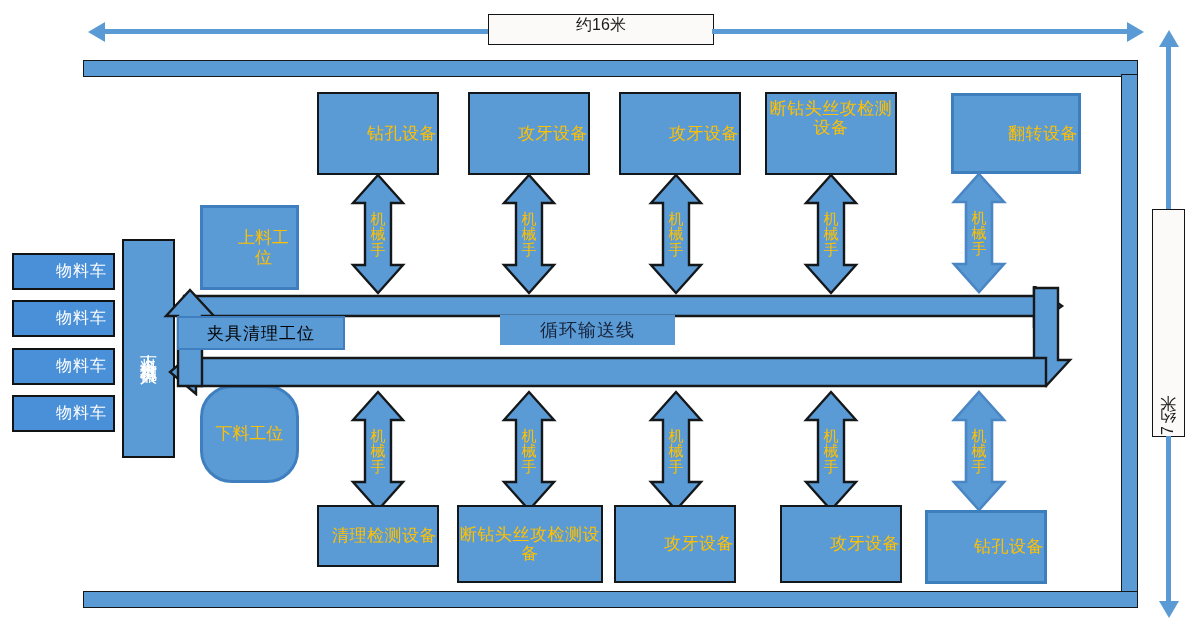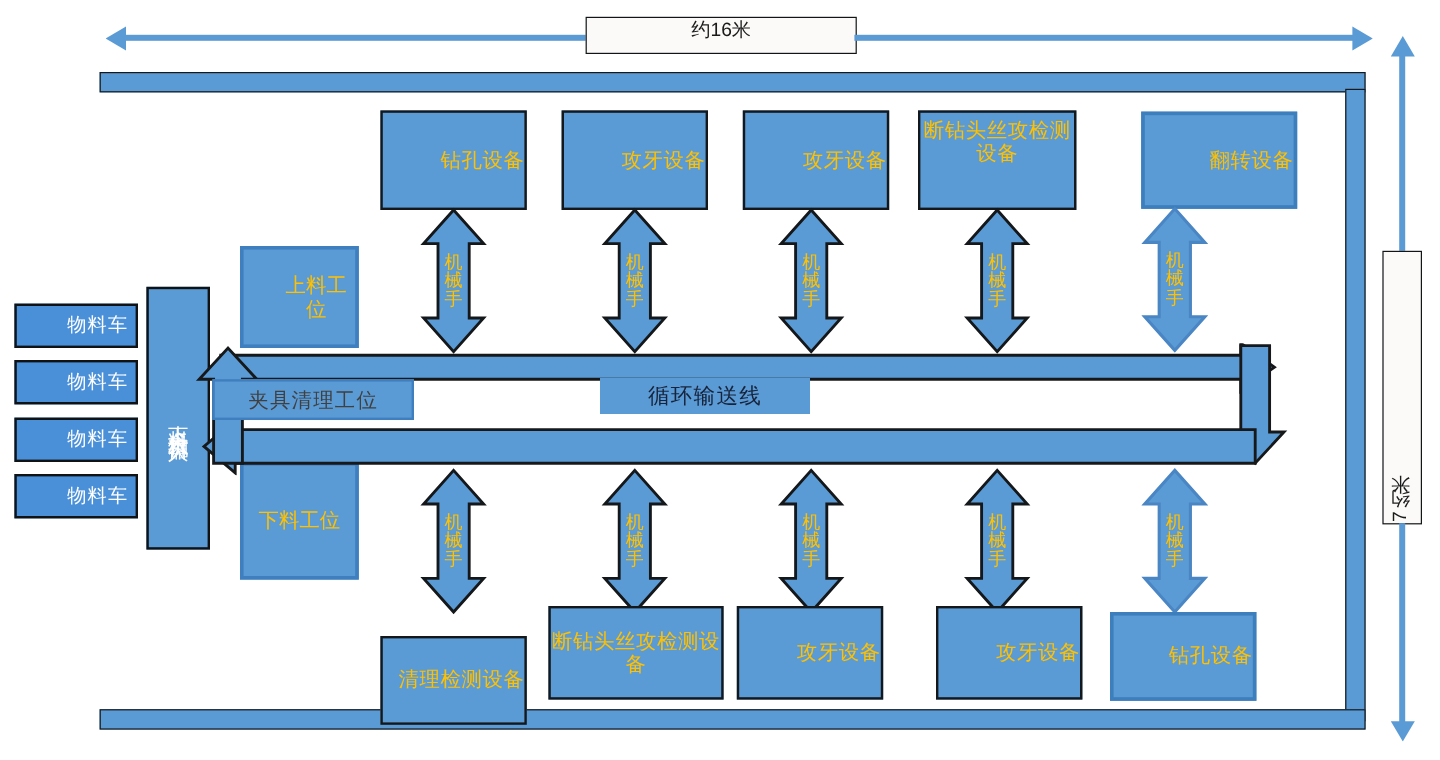"夹具清理工位" .plate { color: #404040 -> #000000 }
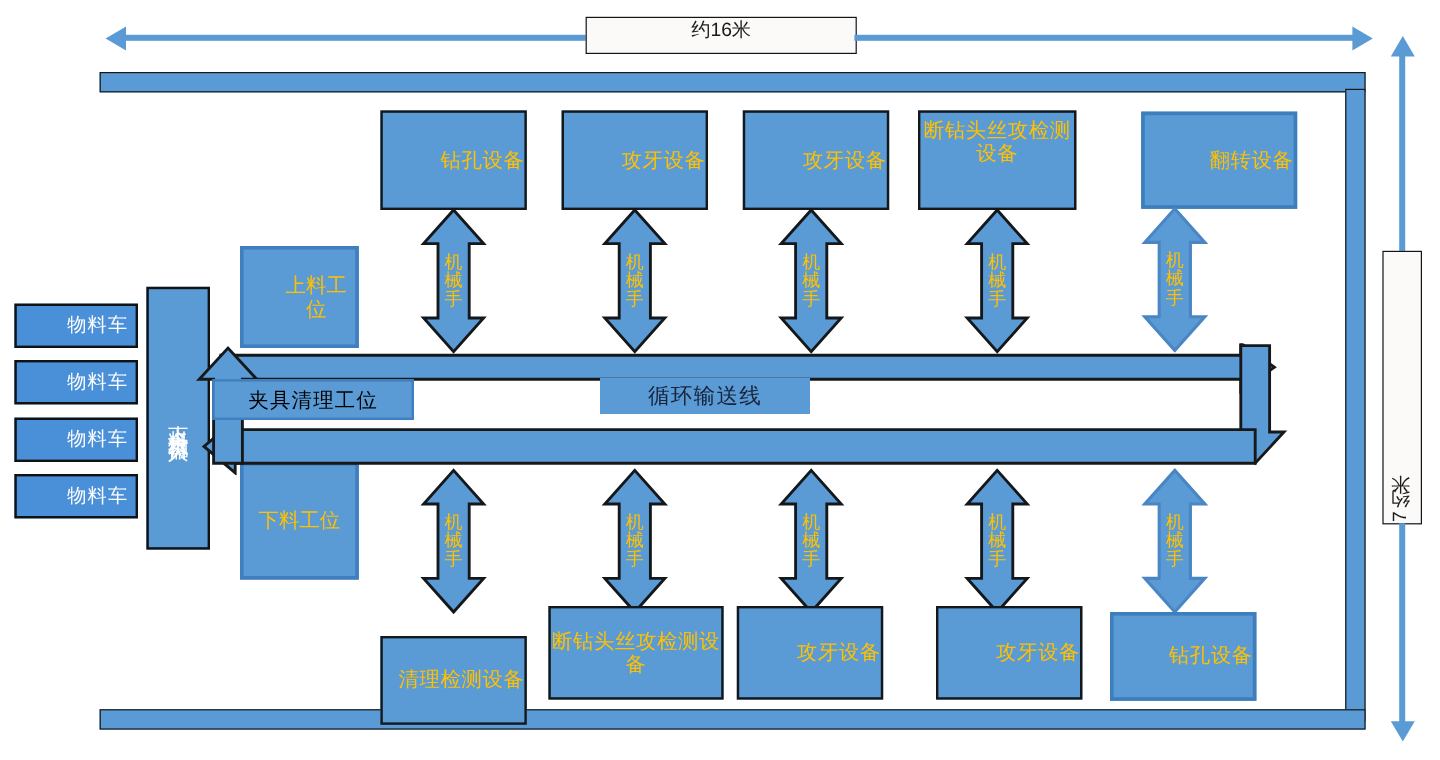"下料工位" div.abs { border-radius: none -> 32px }
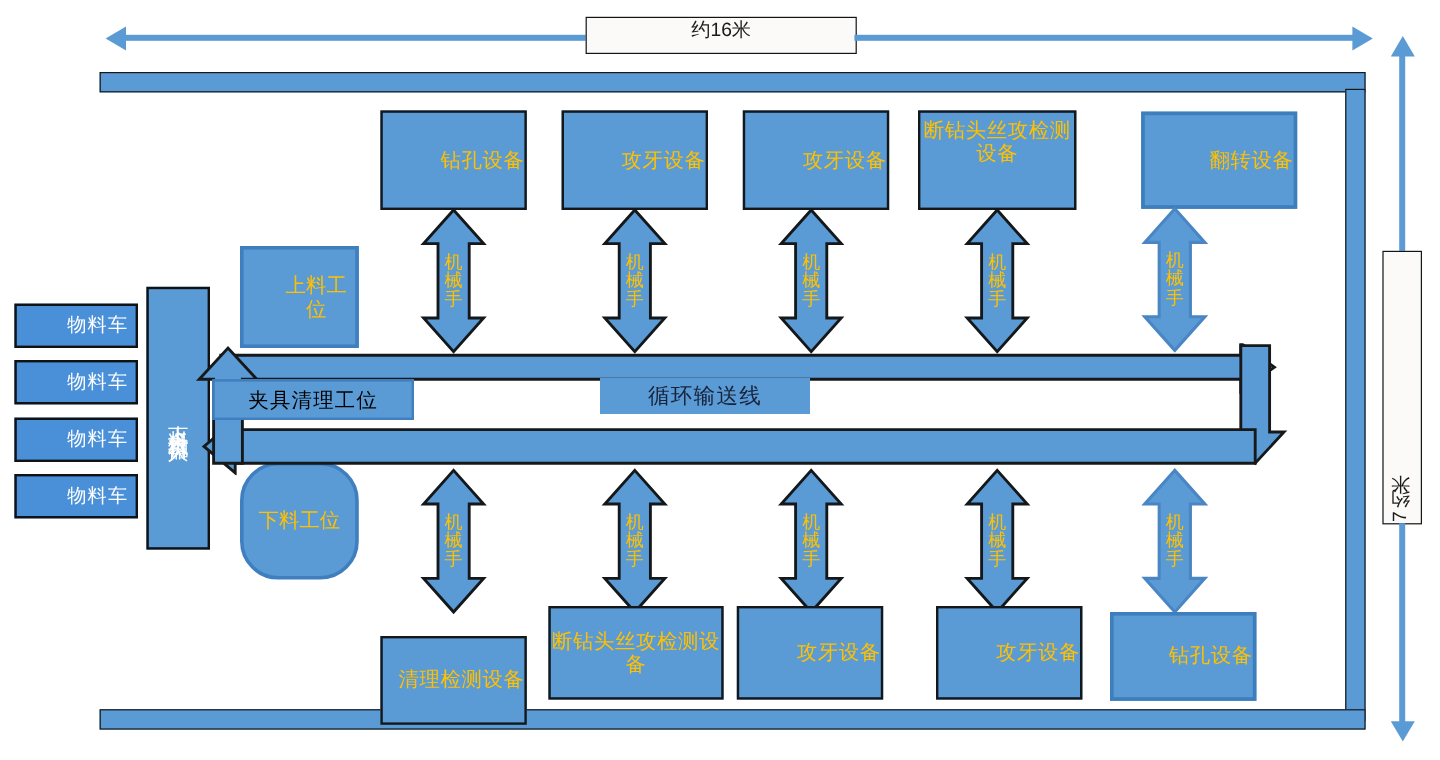"清理检测设备" div.abs { height: 74px -> 62px; margin-top: 25px -> none }
